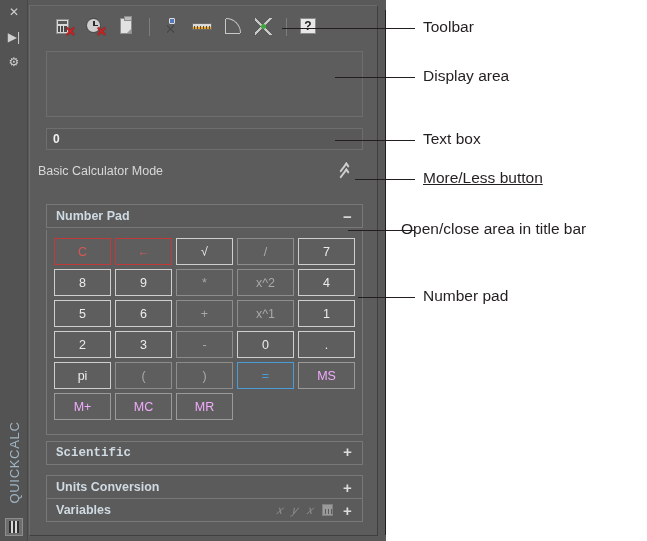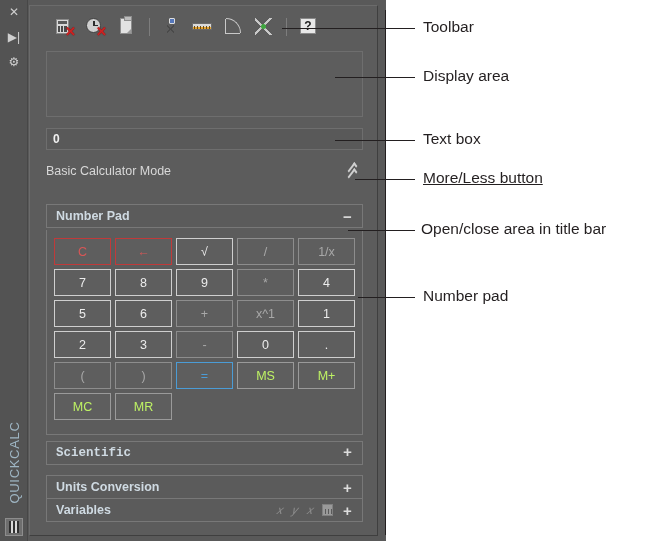"Basic Calculator Mode" .mode-row { left: 16px -> 8px }
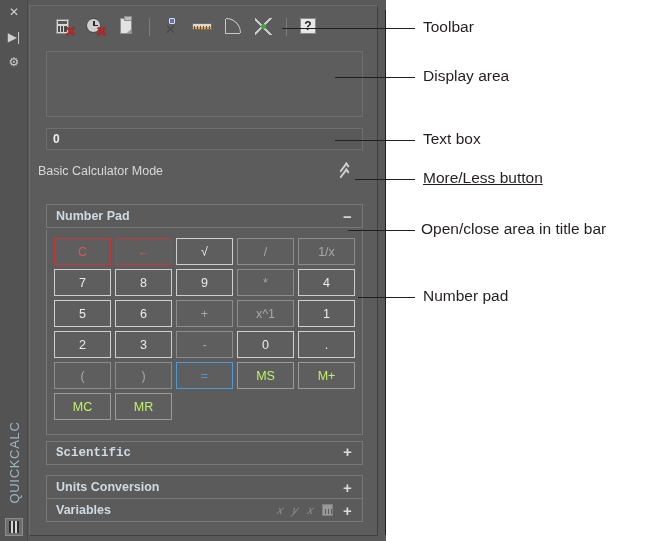"Open/close area in title bar" div.anno { left: 421px -> 401px }
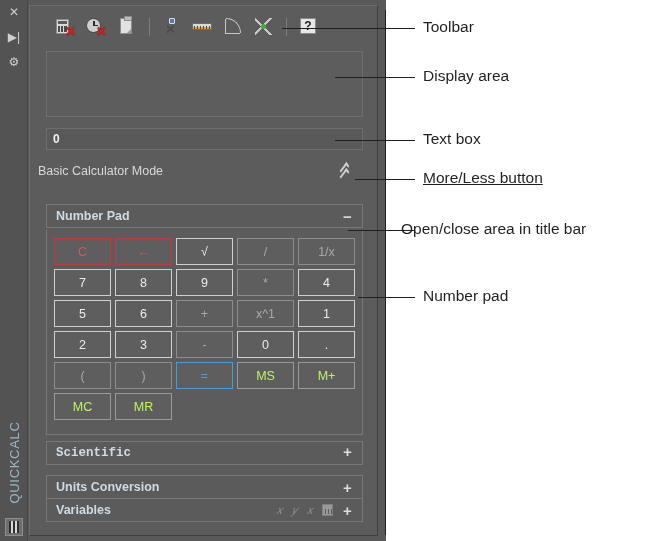"1/x" div.key { html: <div>1/x</div> -> none }
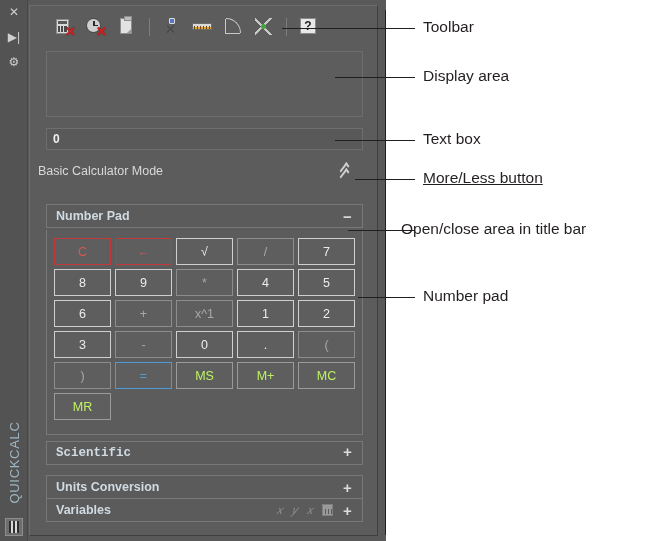"x^2" div.key { html: none -> <div>x^2</div> }
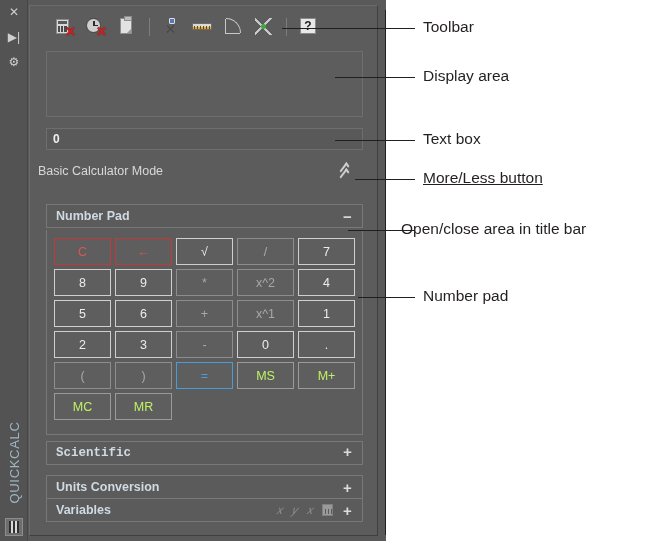"pi" div.key { html: none -> <div>pi</div> }
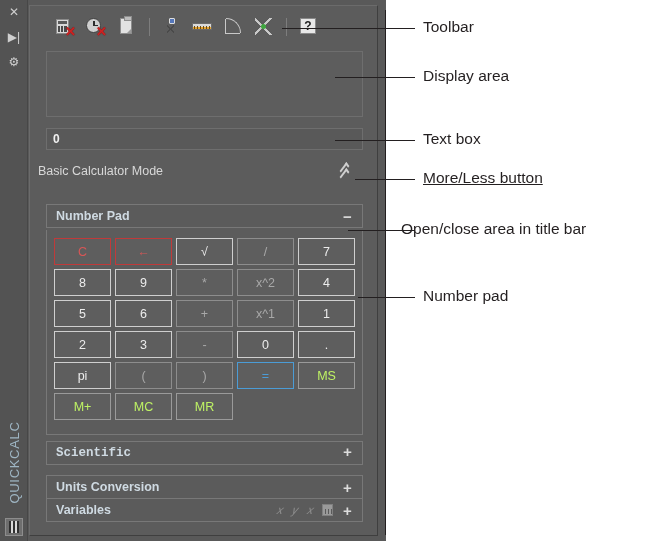"MS" .key.mem { color: #bef264 -> #f0abfc }
